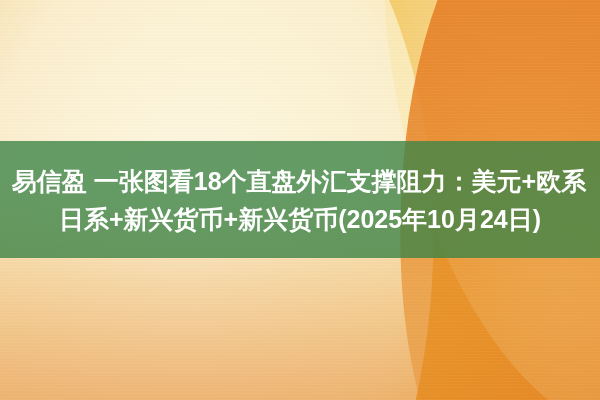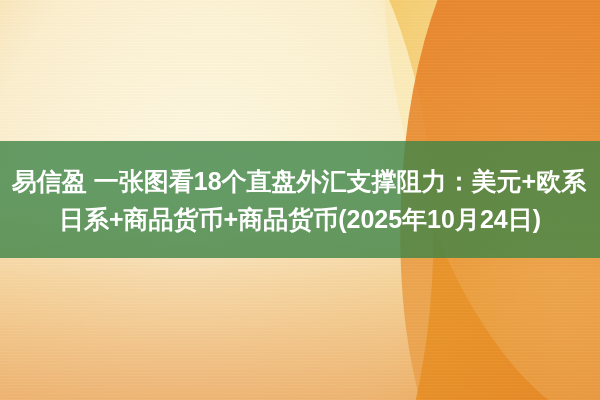"日系+商品货币+商品货币(2025年10月24日)" div.caption-line { text: +商品货币+商品 -> +新兴货币+新兴 }
